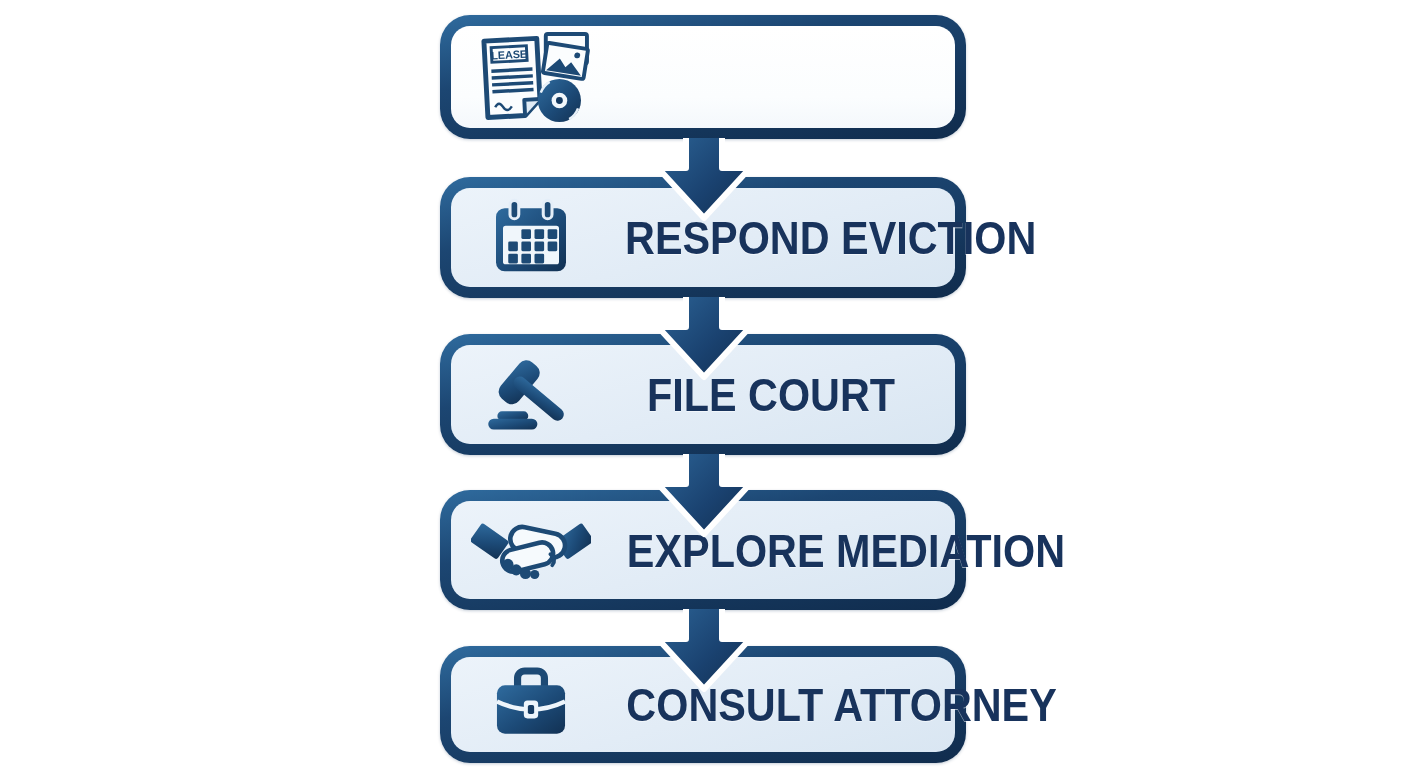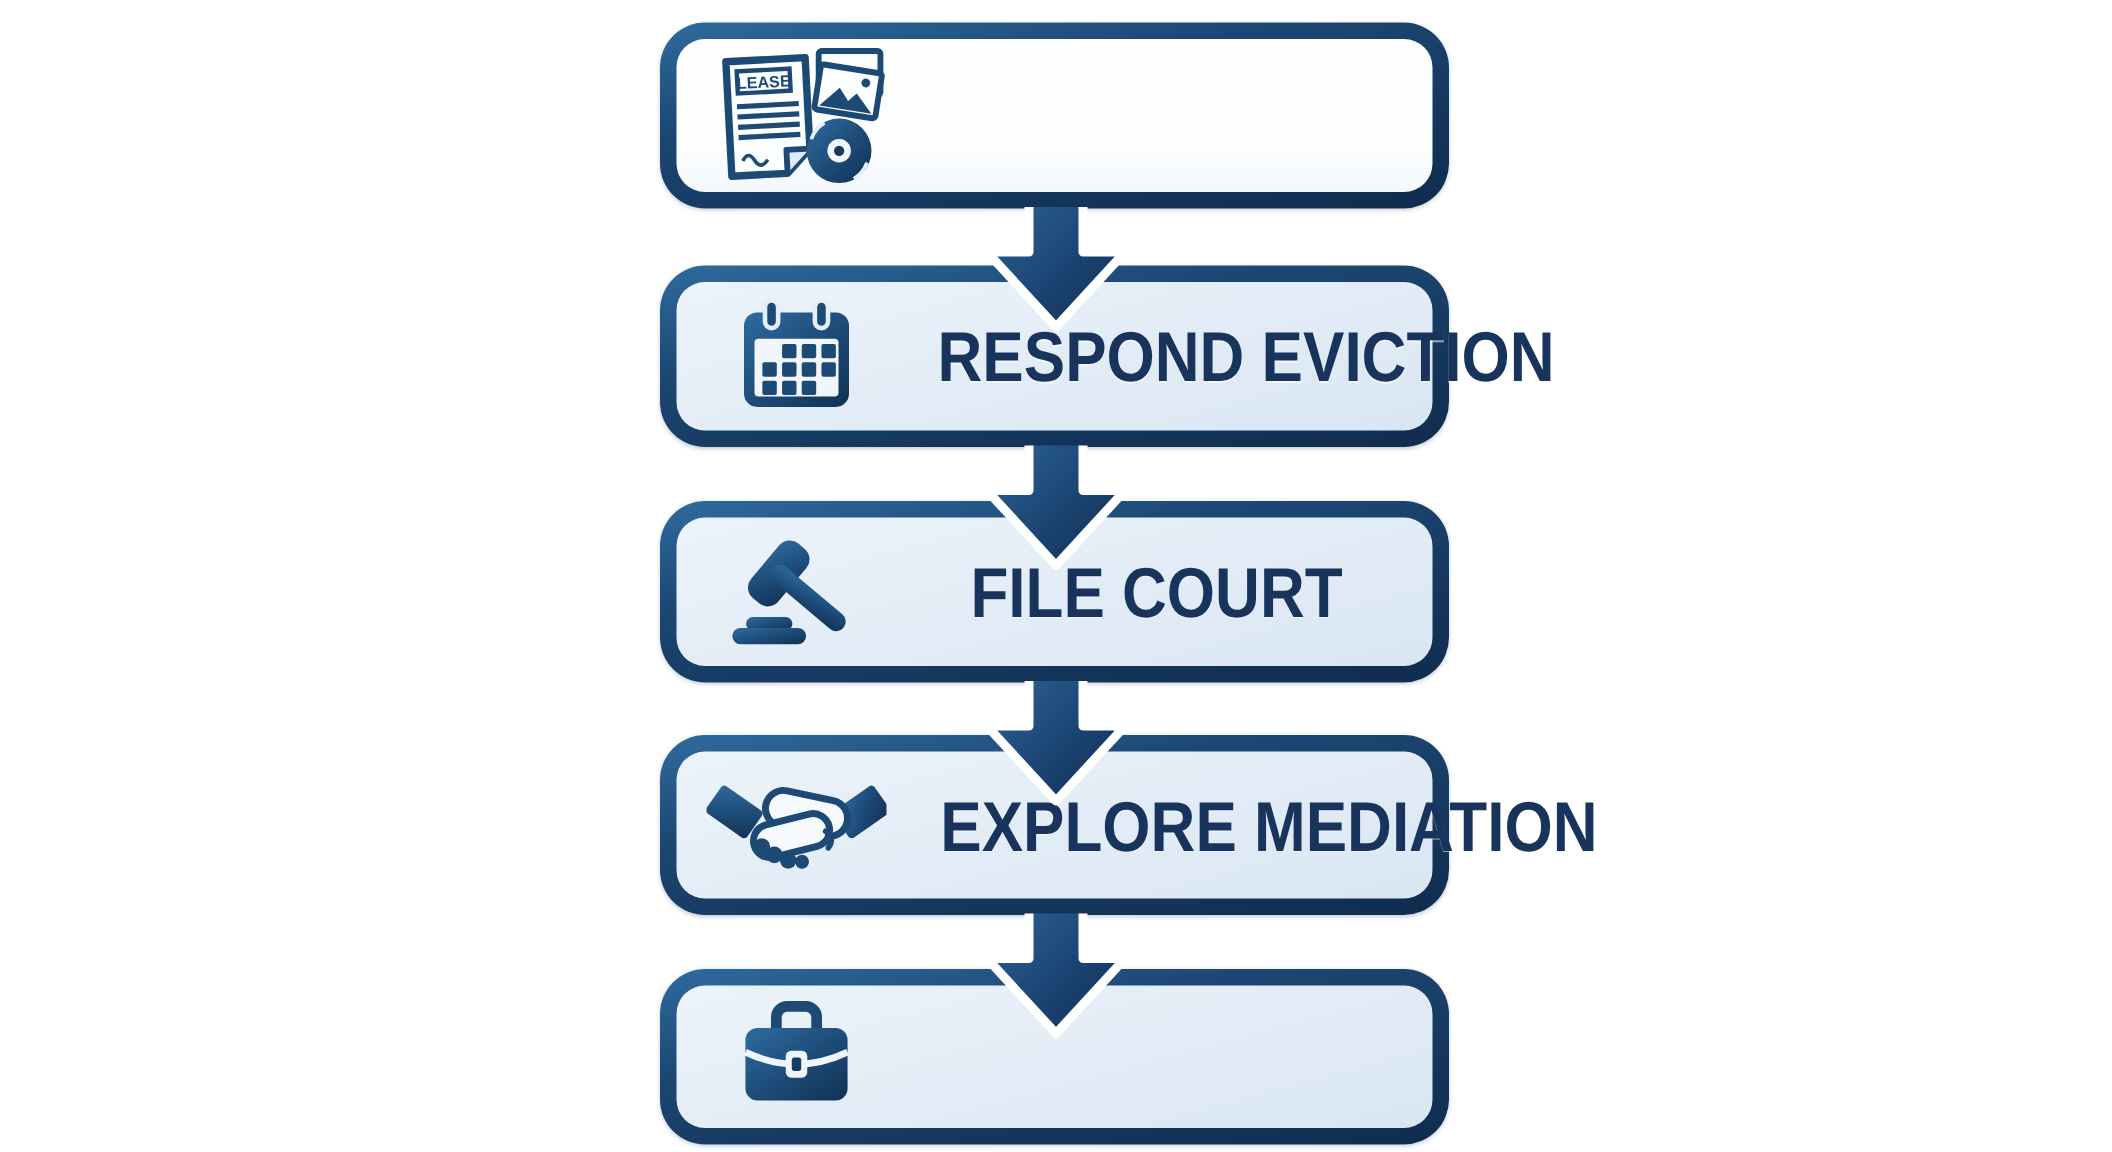"CONSULT ATTORNEY" div.label-wrap { html: none -> <div> <div>CONSULT ATTORNEY</div> </div> }
